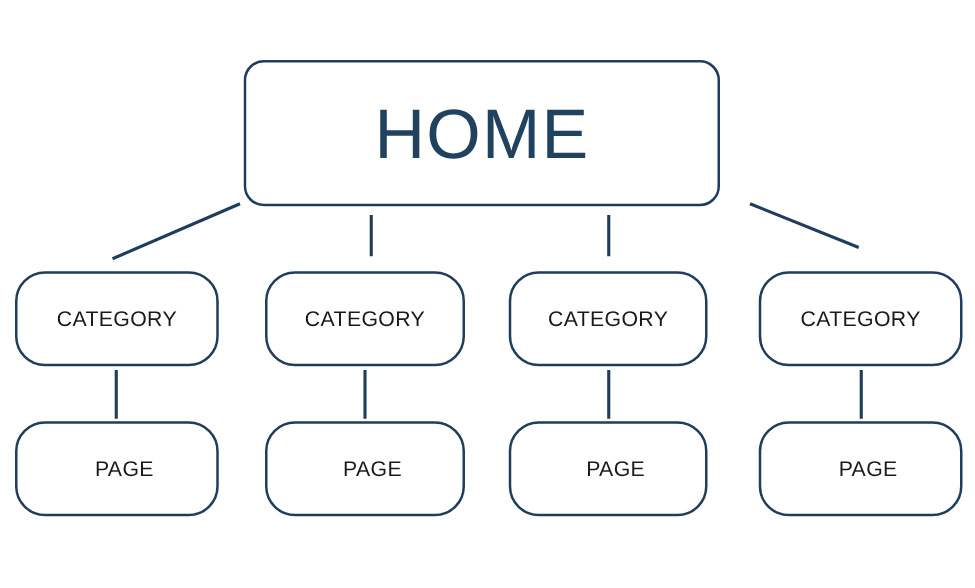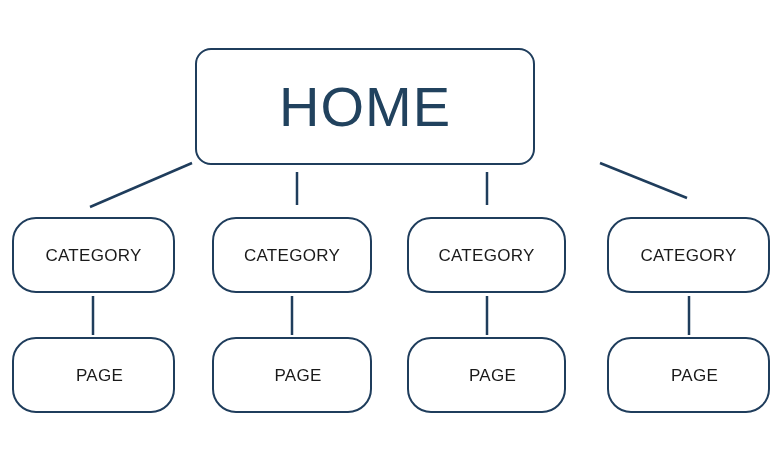"HOME" .node-root { width: 340px -> 381px }
